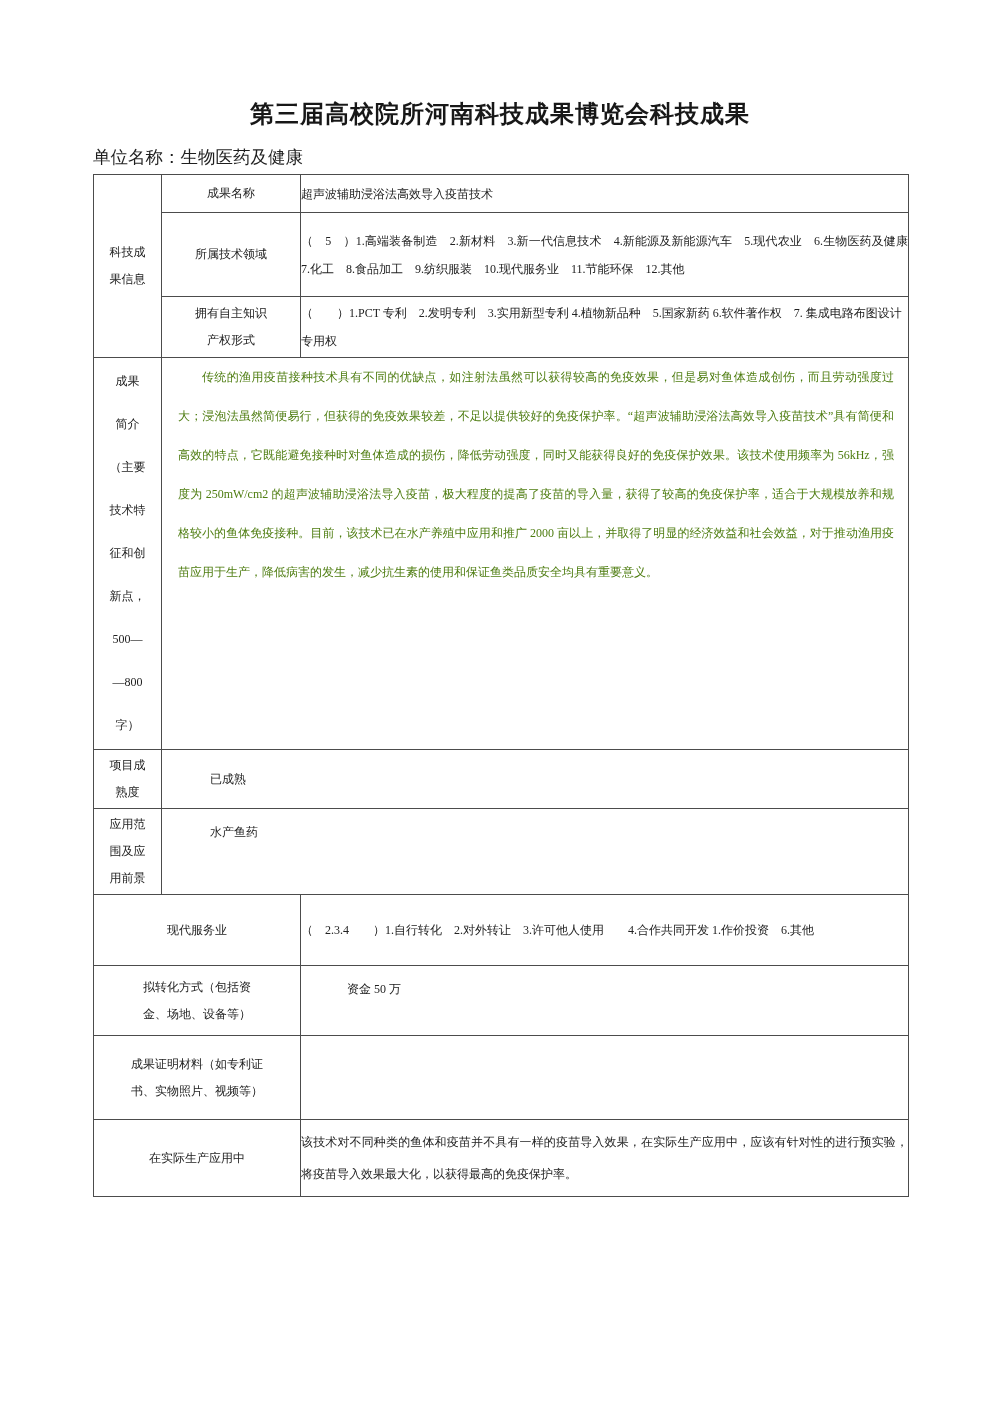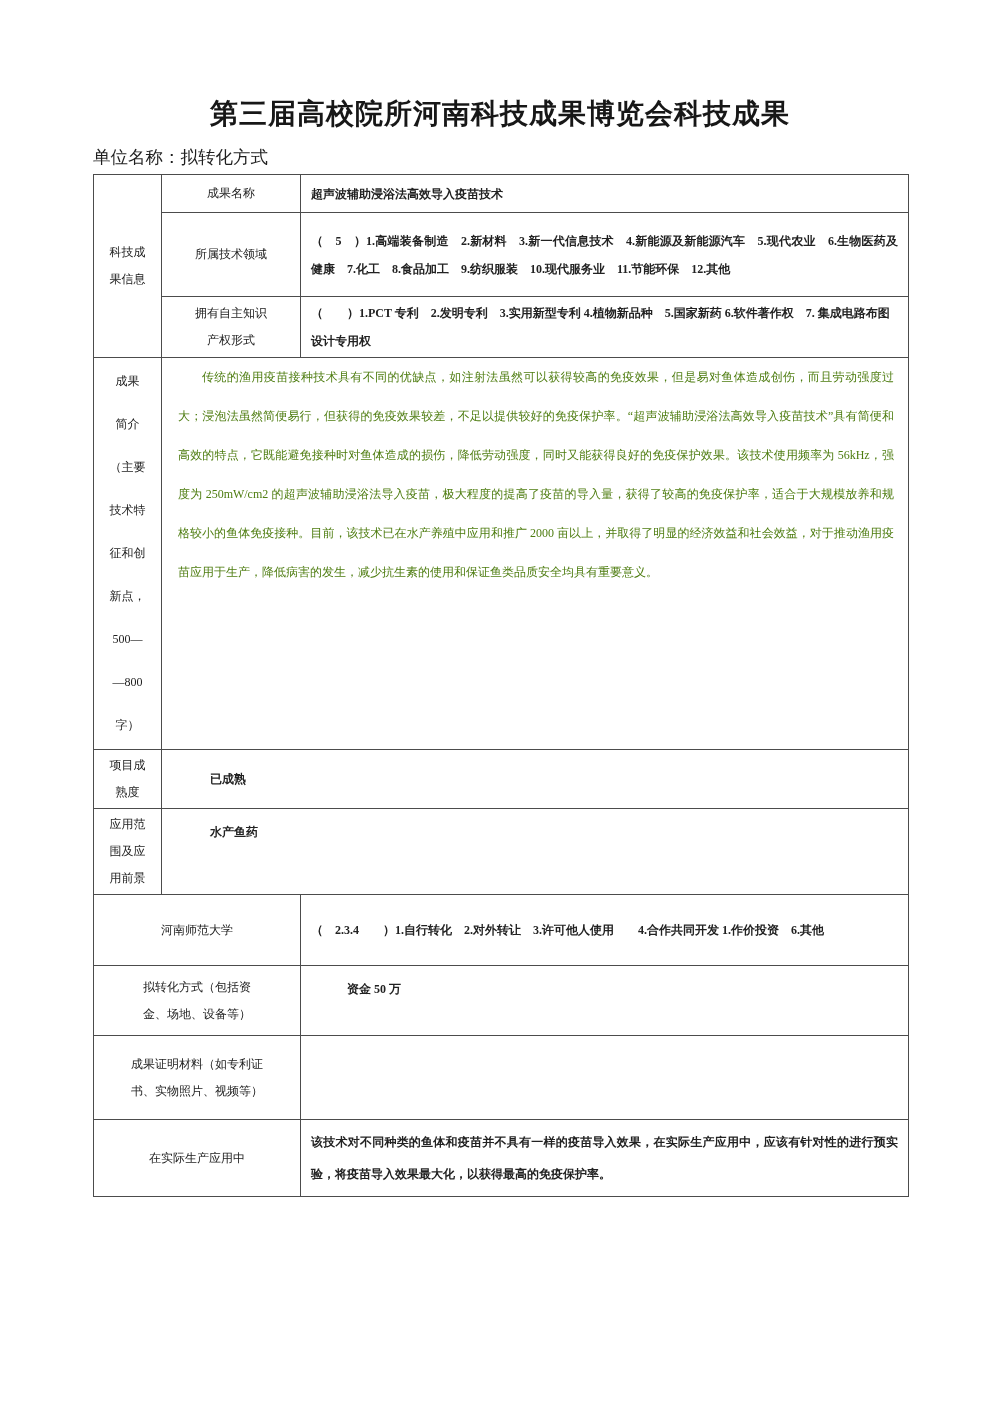"第三届高校院所河南科技成果博览会科技成果" .doc-title { font-size: 28px -> 24px }
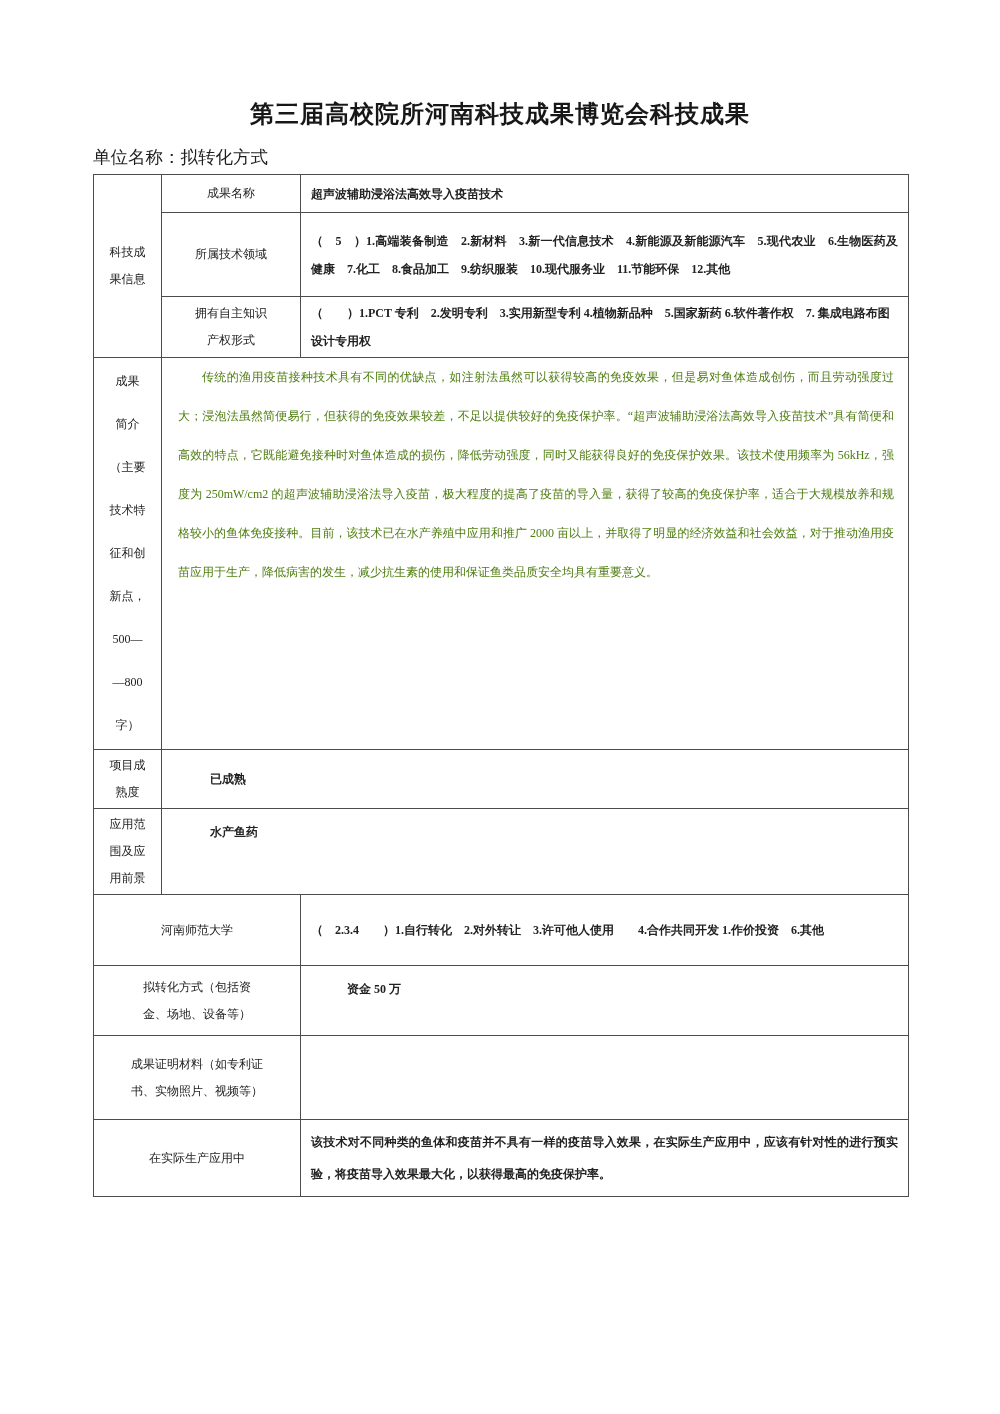"拟转化方式" span { text: 拟转化方式 -> 生物医药及健康 }
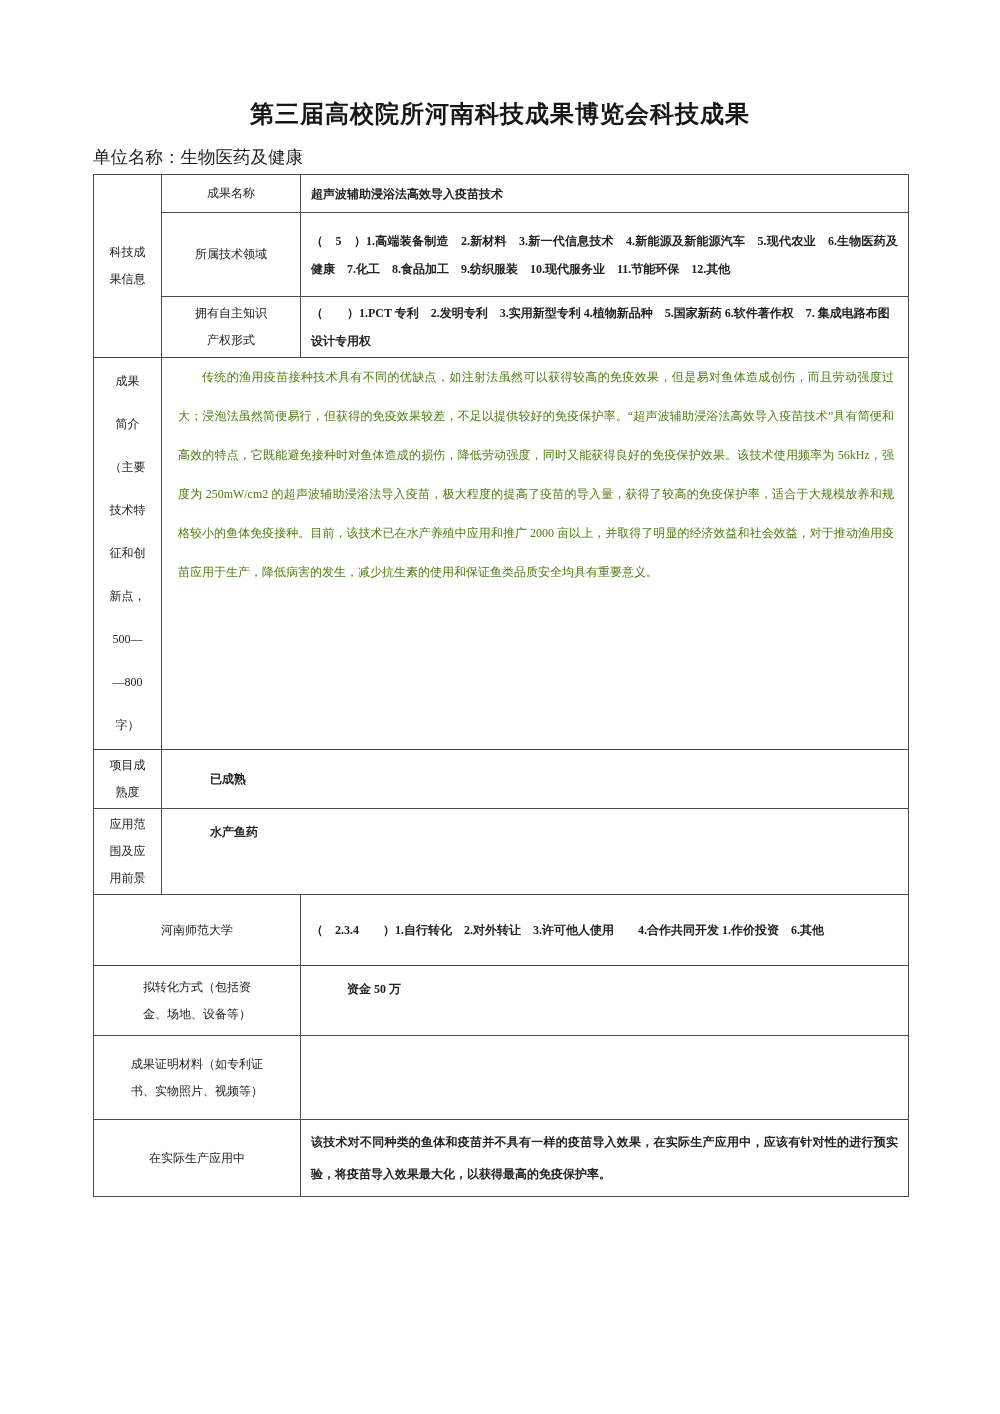"超声波辅助浸浴法高效导入疫苗技术" td.val { font-weight: bold -> none; padding: 2px 10px -> 2px 0 }
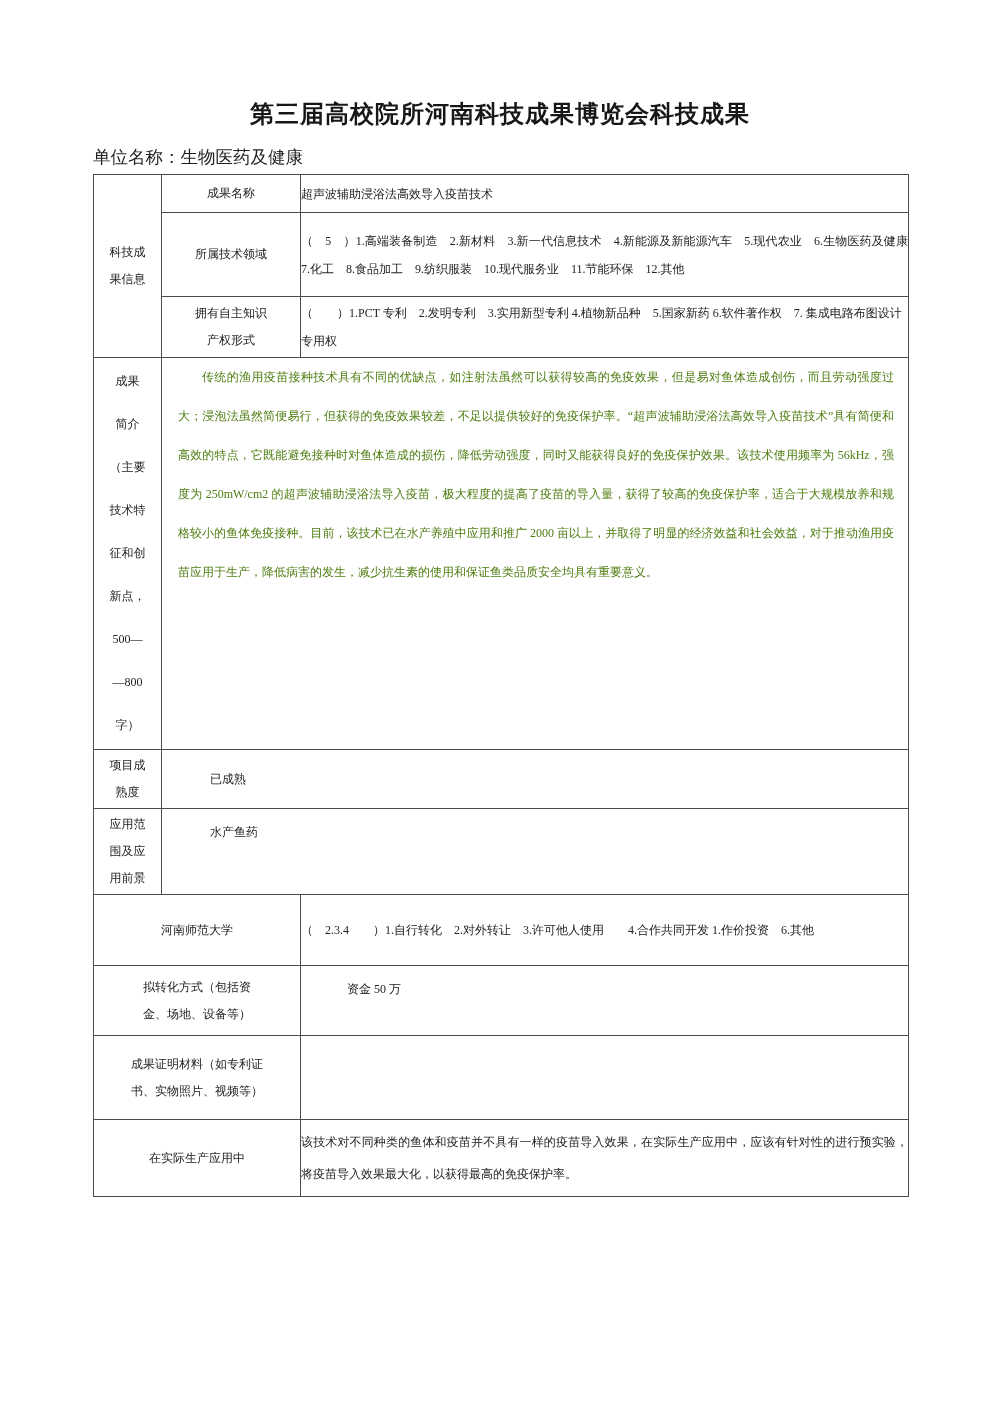"河南师范大学" td.hd { text: 河南师范大学 -> 现代服务业 }
